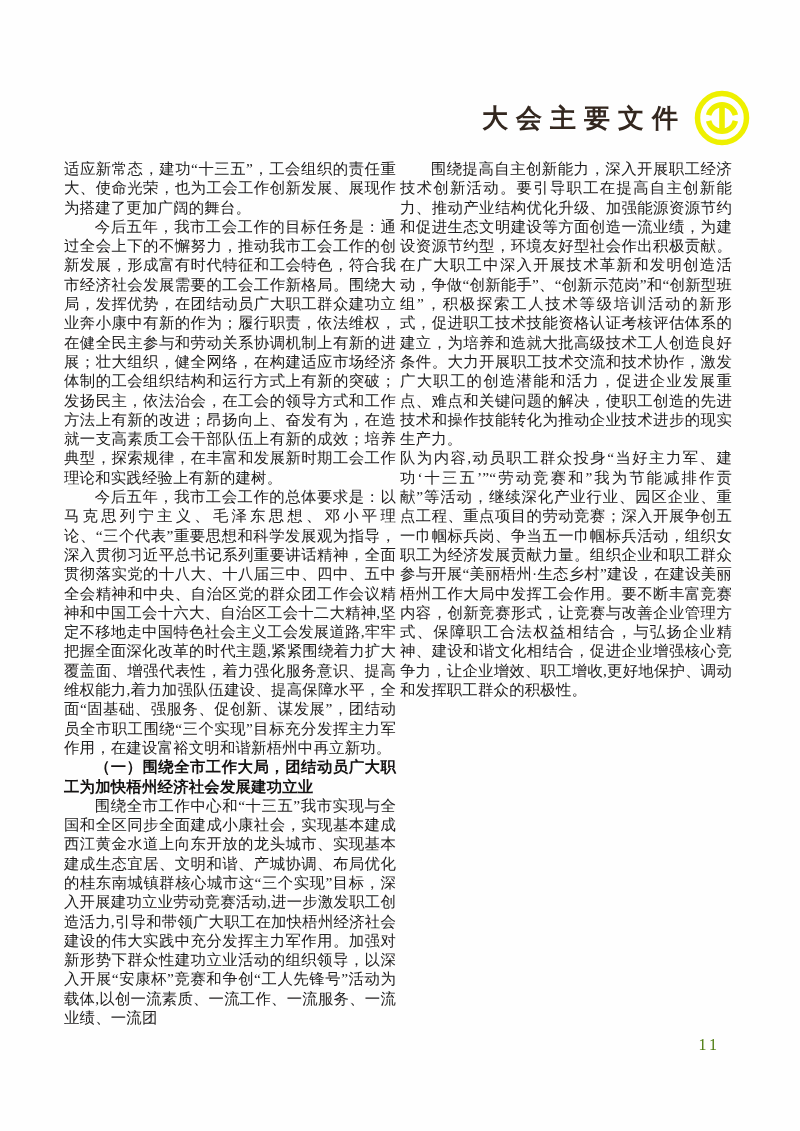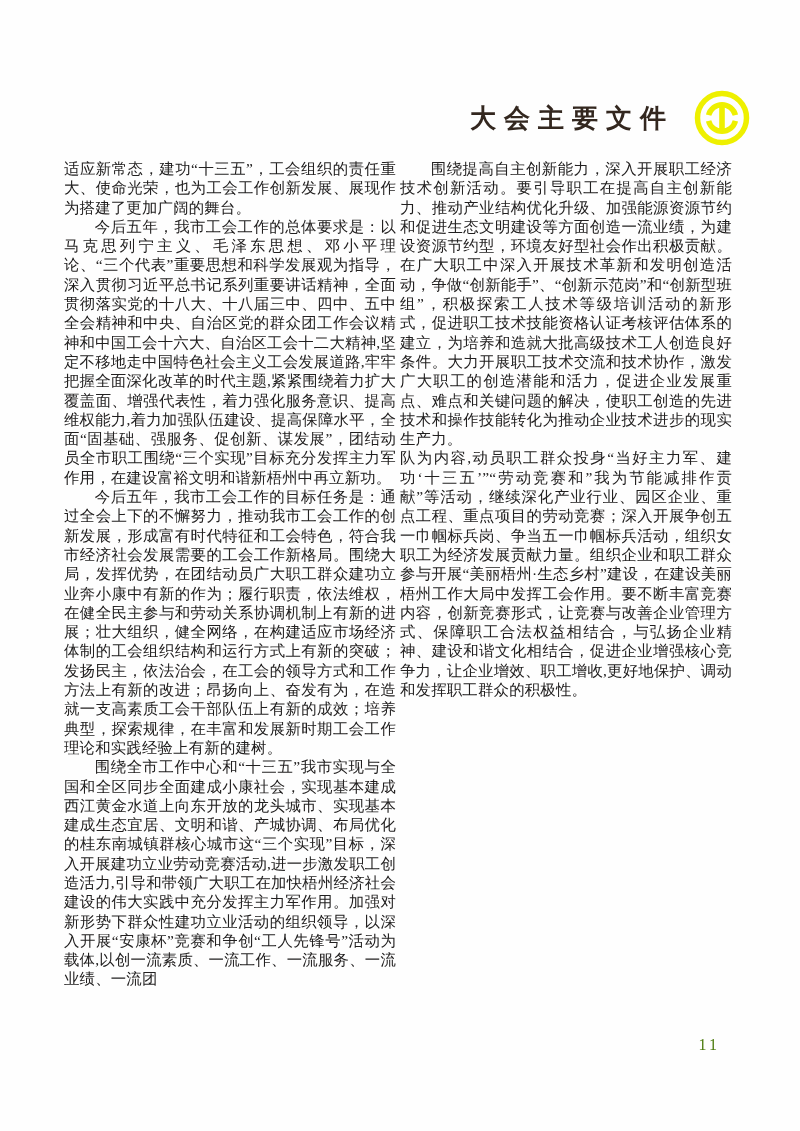"大会主要文件" .header { gap: 20px -> 8px }
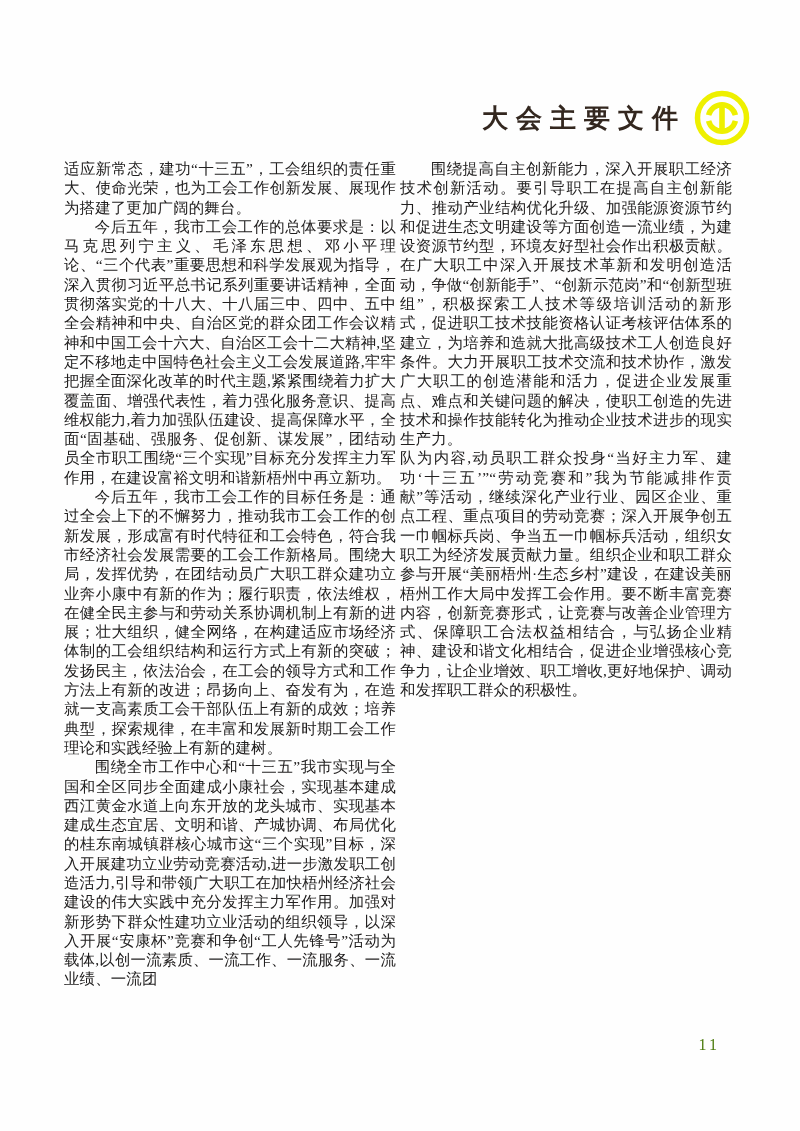"今后五年，我市工会工作的总体要求是：以马克思列宁主义、毛泽东思想、邓小平理论、“" p.para { order: before "今后五年，我市工会工作的目标任务是：通过全会上下的不懈努力，推动我市工会工作的创" -> after "今后五年，我市工会工作的目标任务是：通过全会上下的不懈努力，推动我市工会工作的创" }
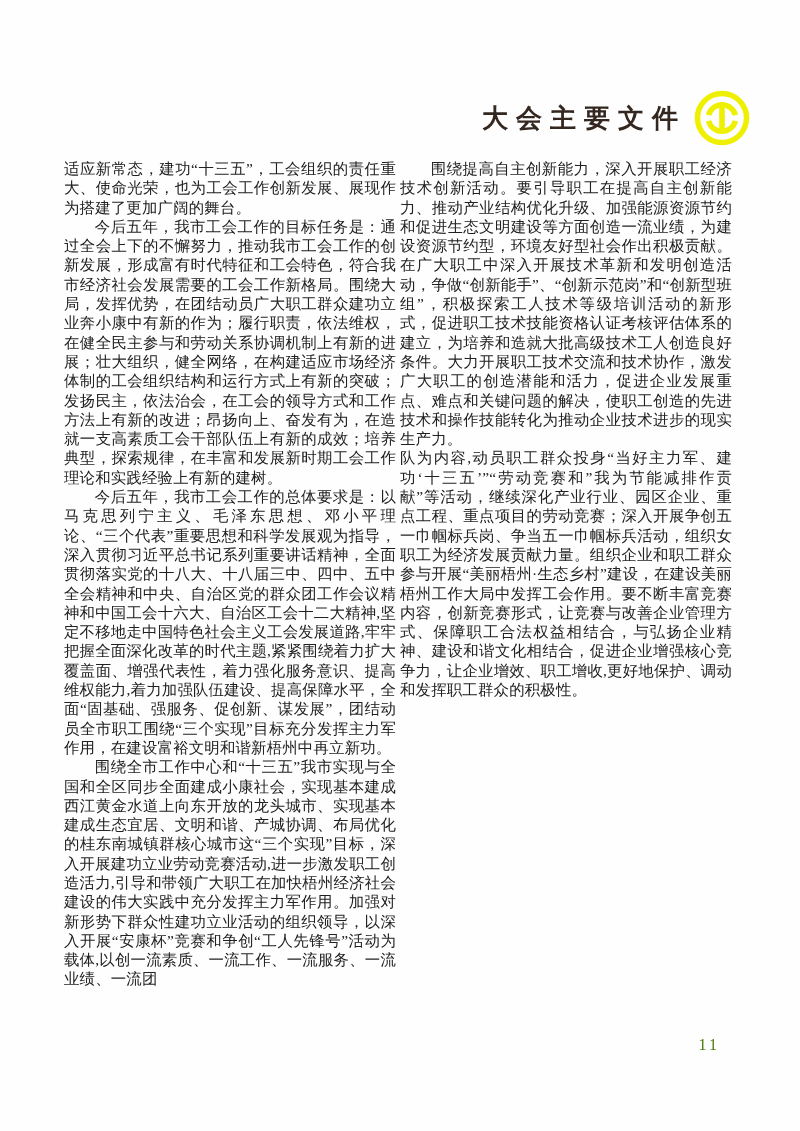"（一）围绕全市工作大局，团结动员广大职工为加快梧州经济社会发展建功立业" p.para { html: none -> <p>（一）围绕全市工作大局，团结动员广大职工为加快梧州经济社会发展建功立业</p> }
